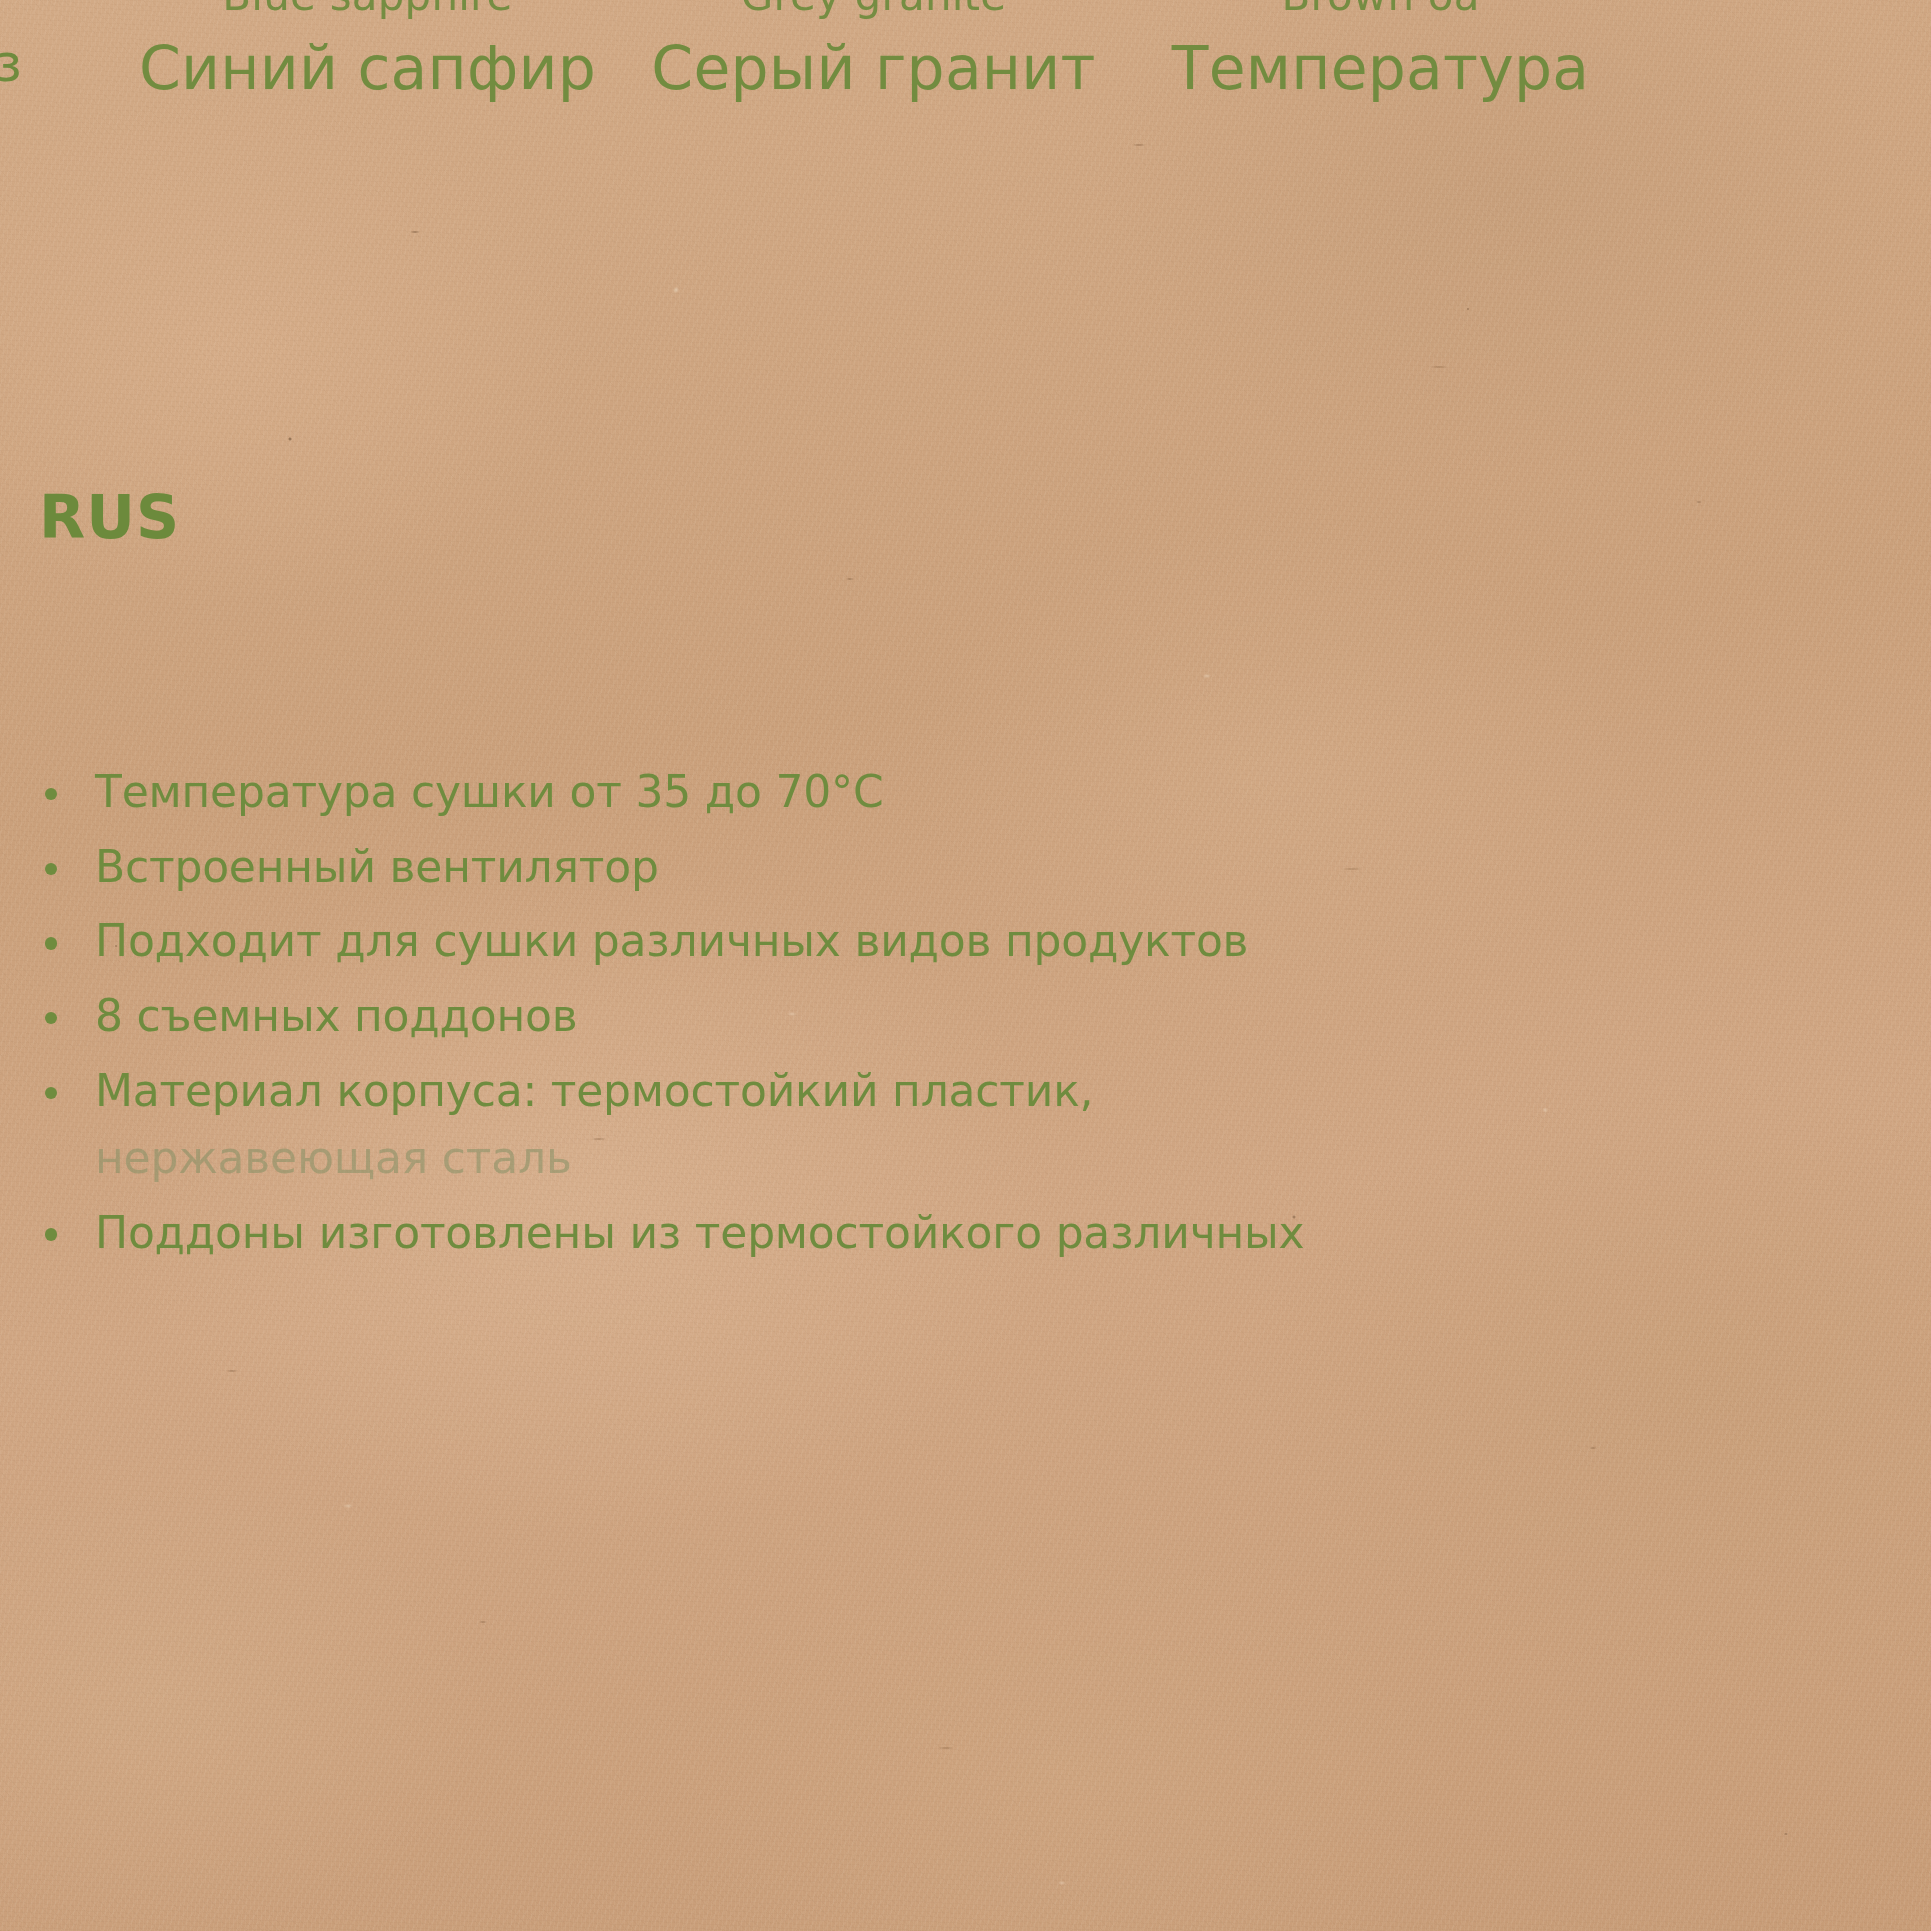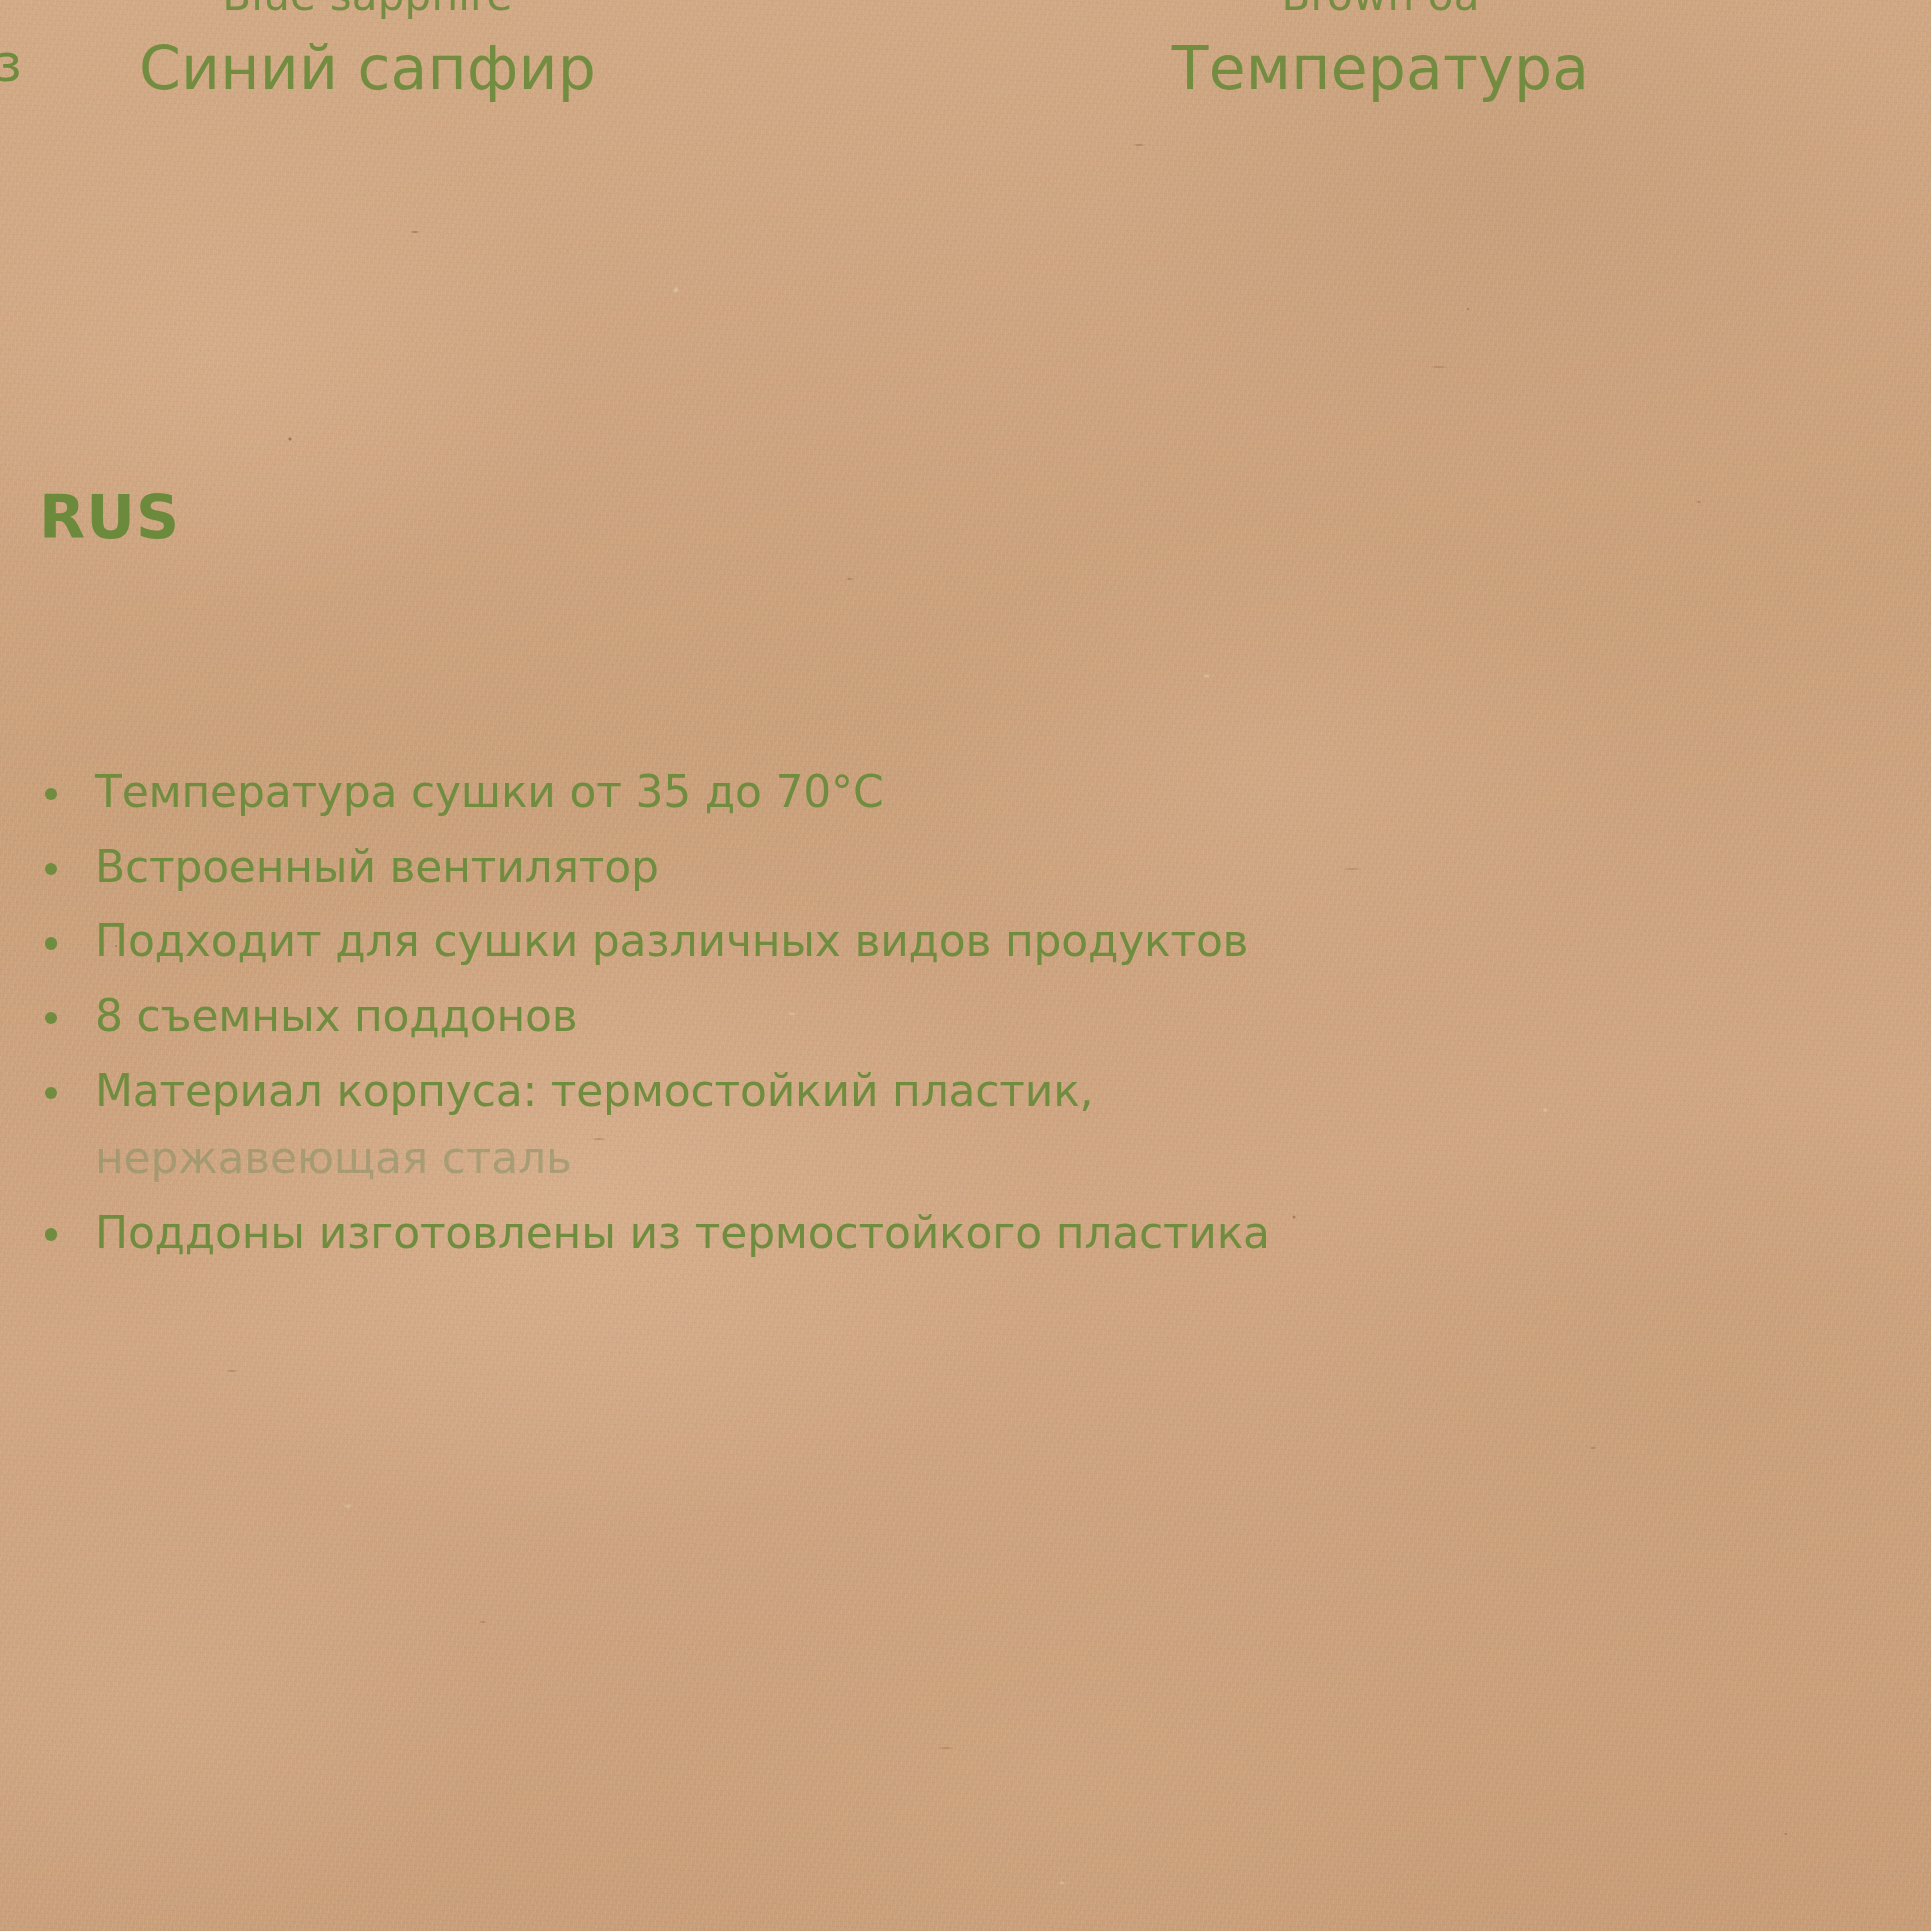"Серый гранит" div.colour-col { html: none -> <div> <span>Grey granite</span> <span>Серый гранит</span> </div> }
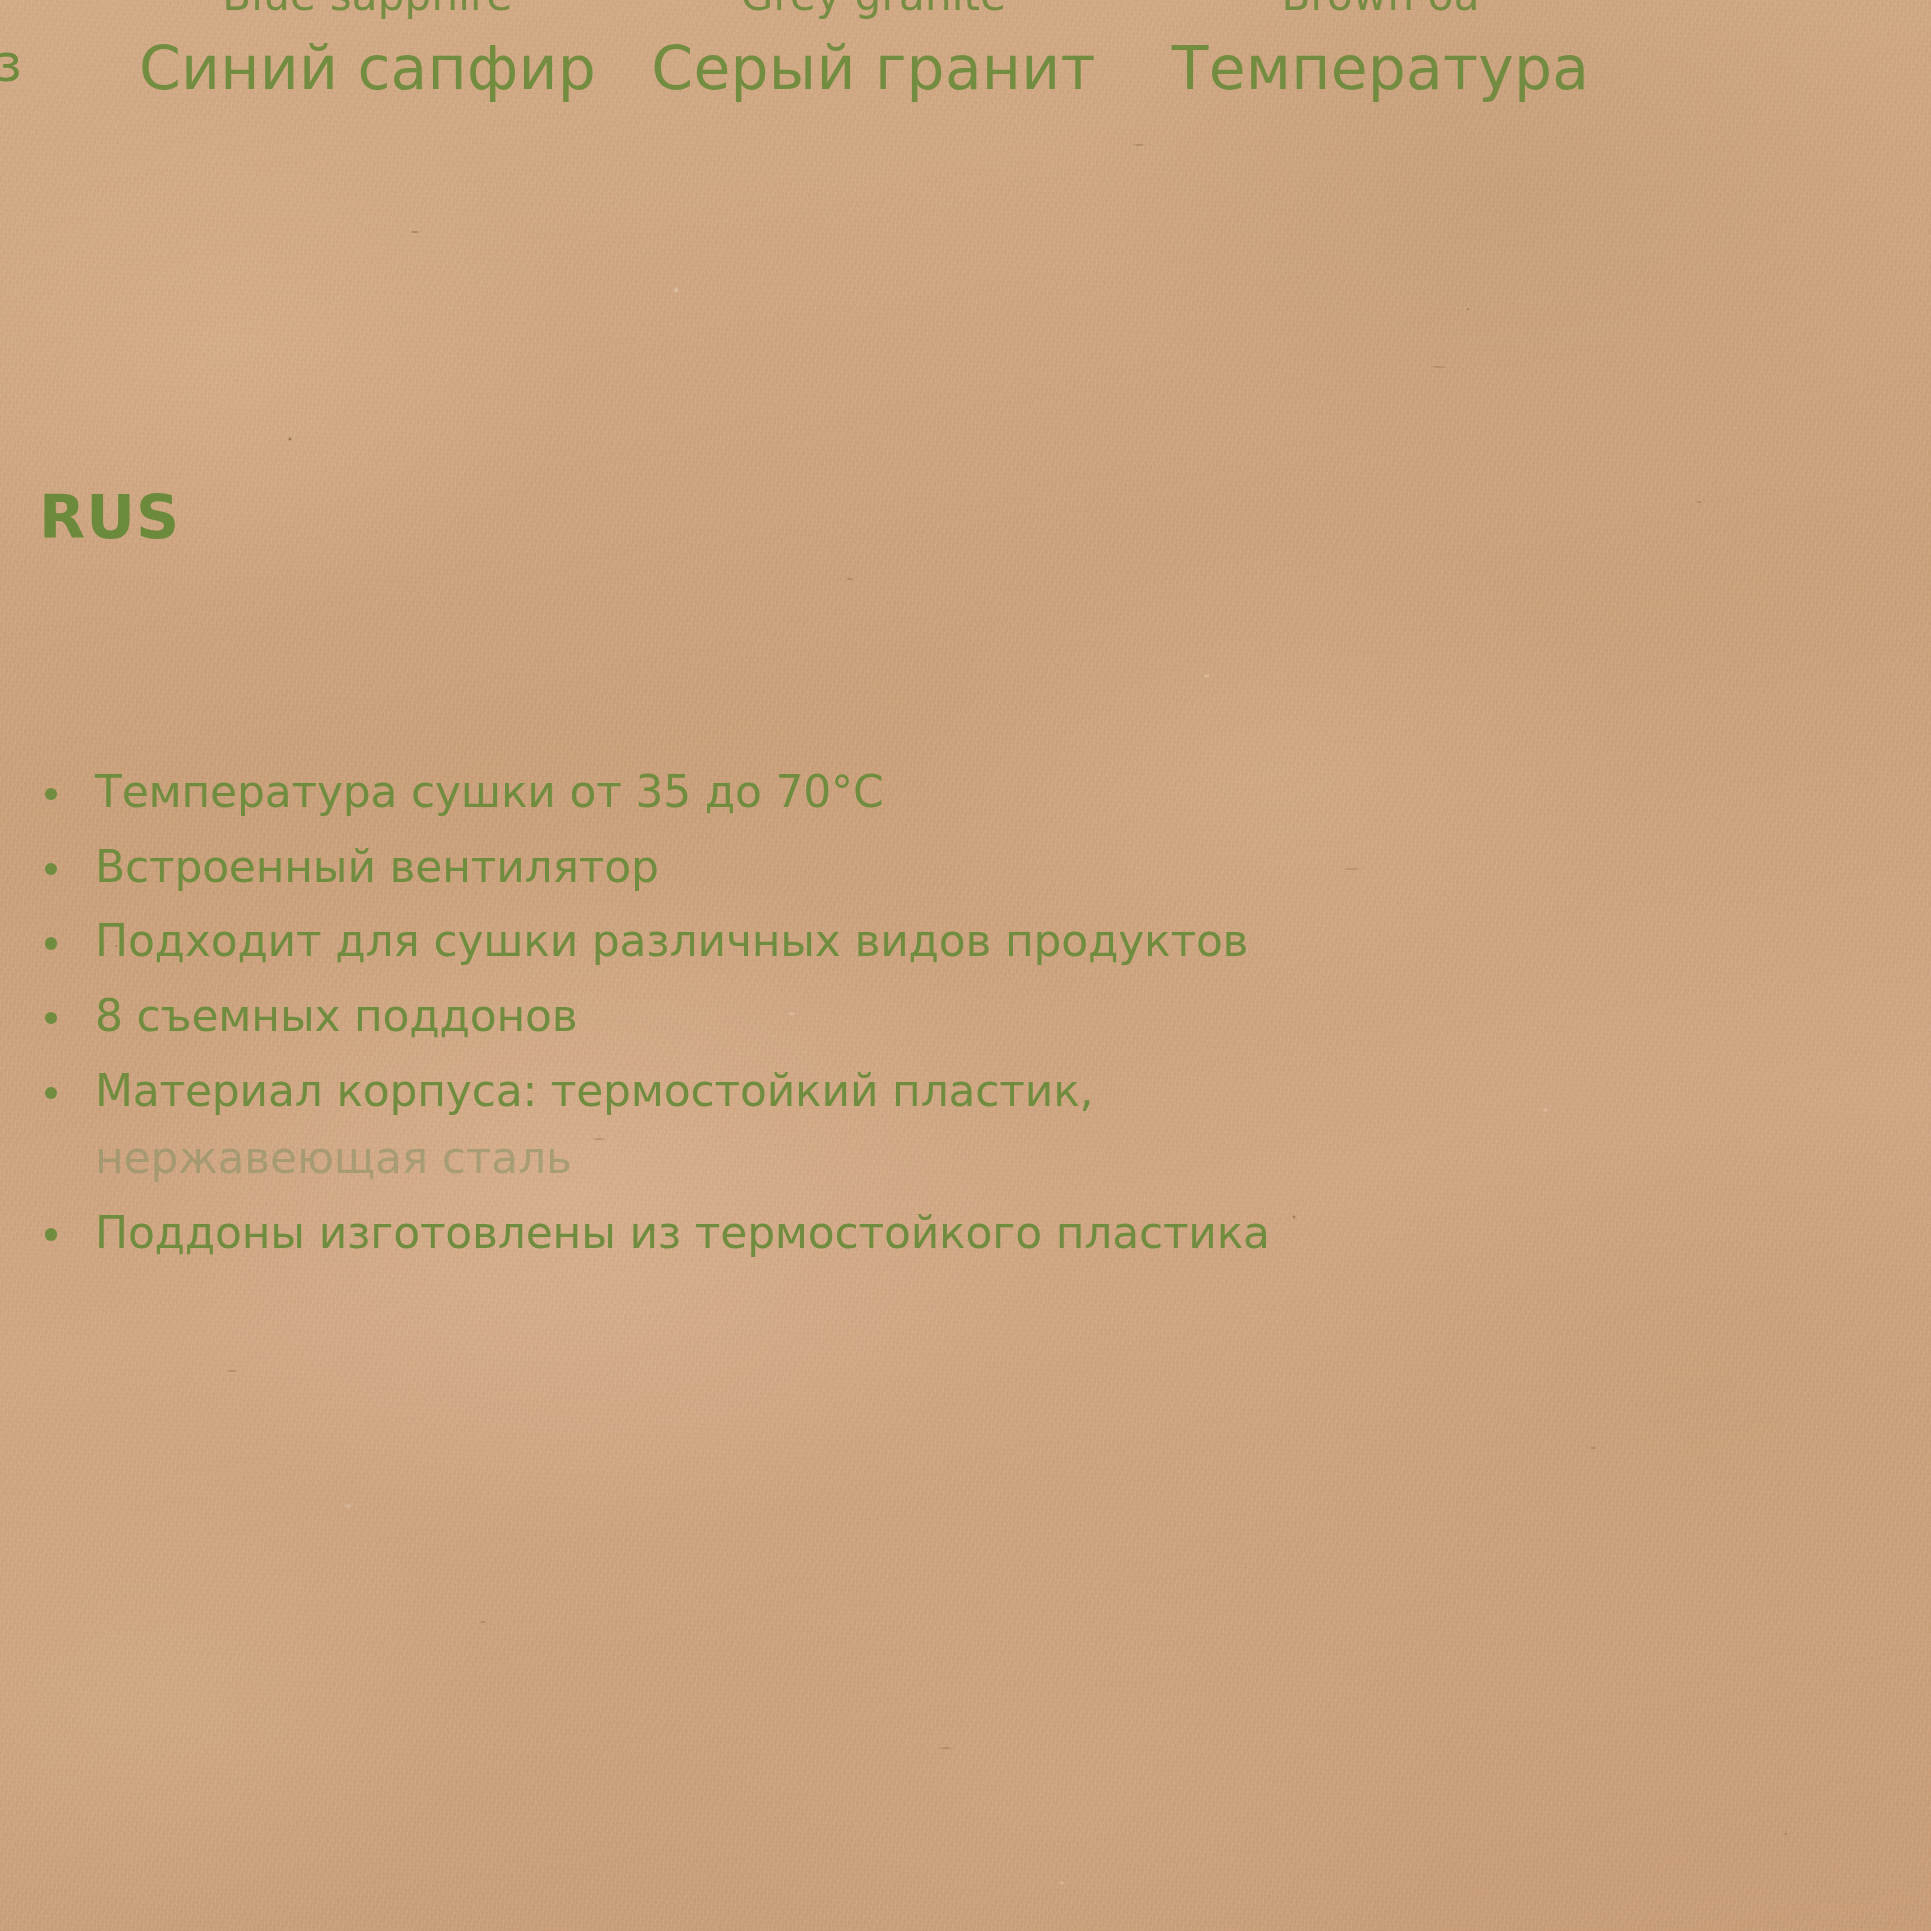"Поддоны изготовлены из термостойкого" span.spec-text { text: пластика -> различных }
